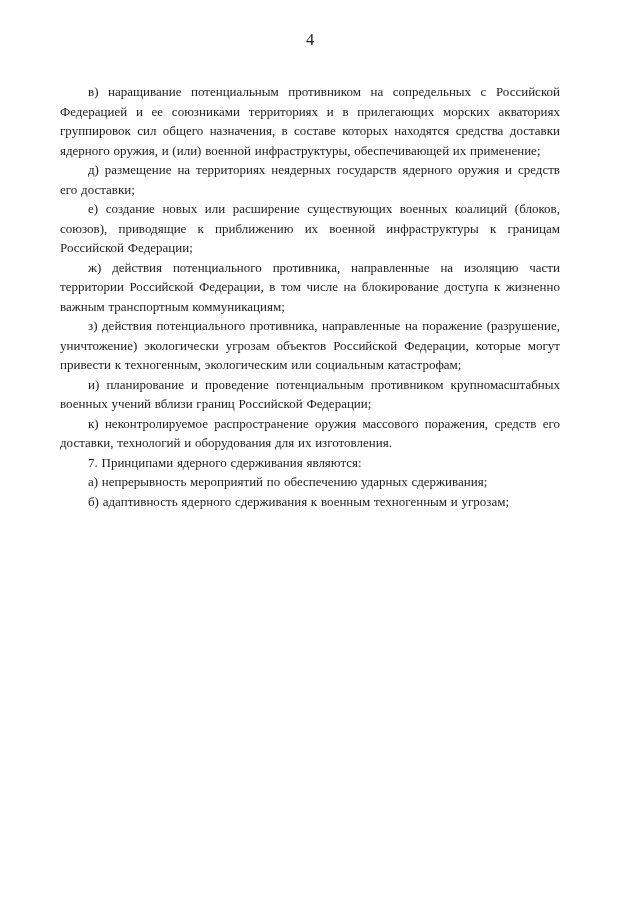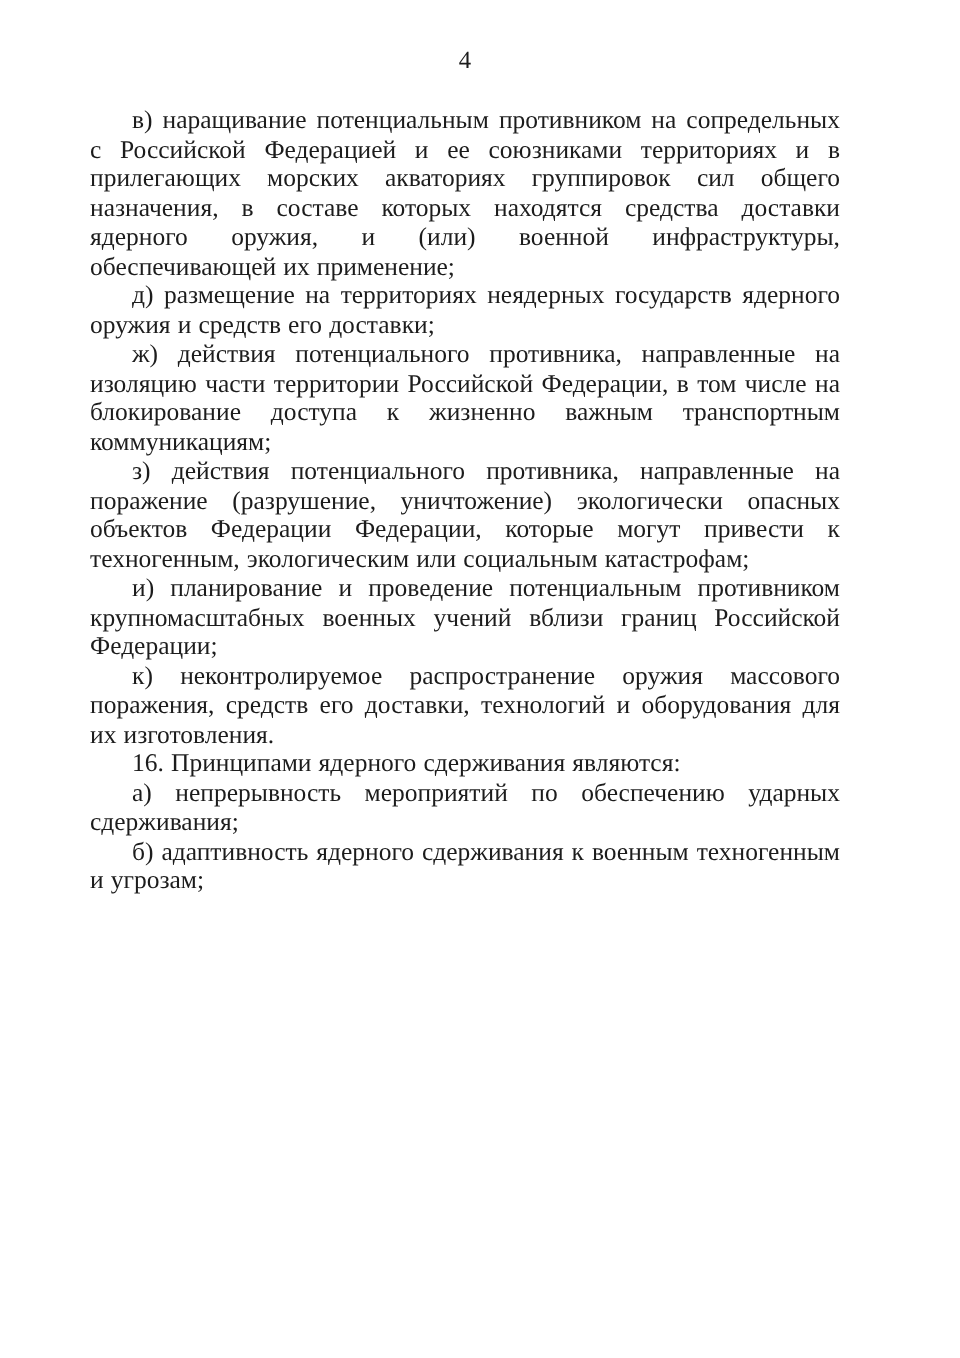"в) наращивание потенциальным противником" .body-text { font-size: 17px -> 13px; top: 70px -> 82px }
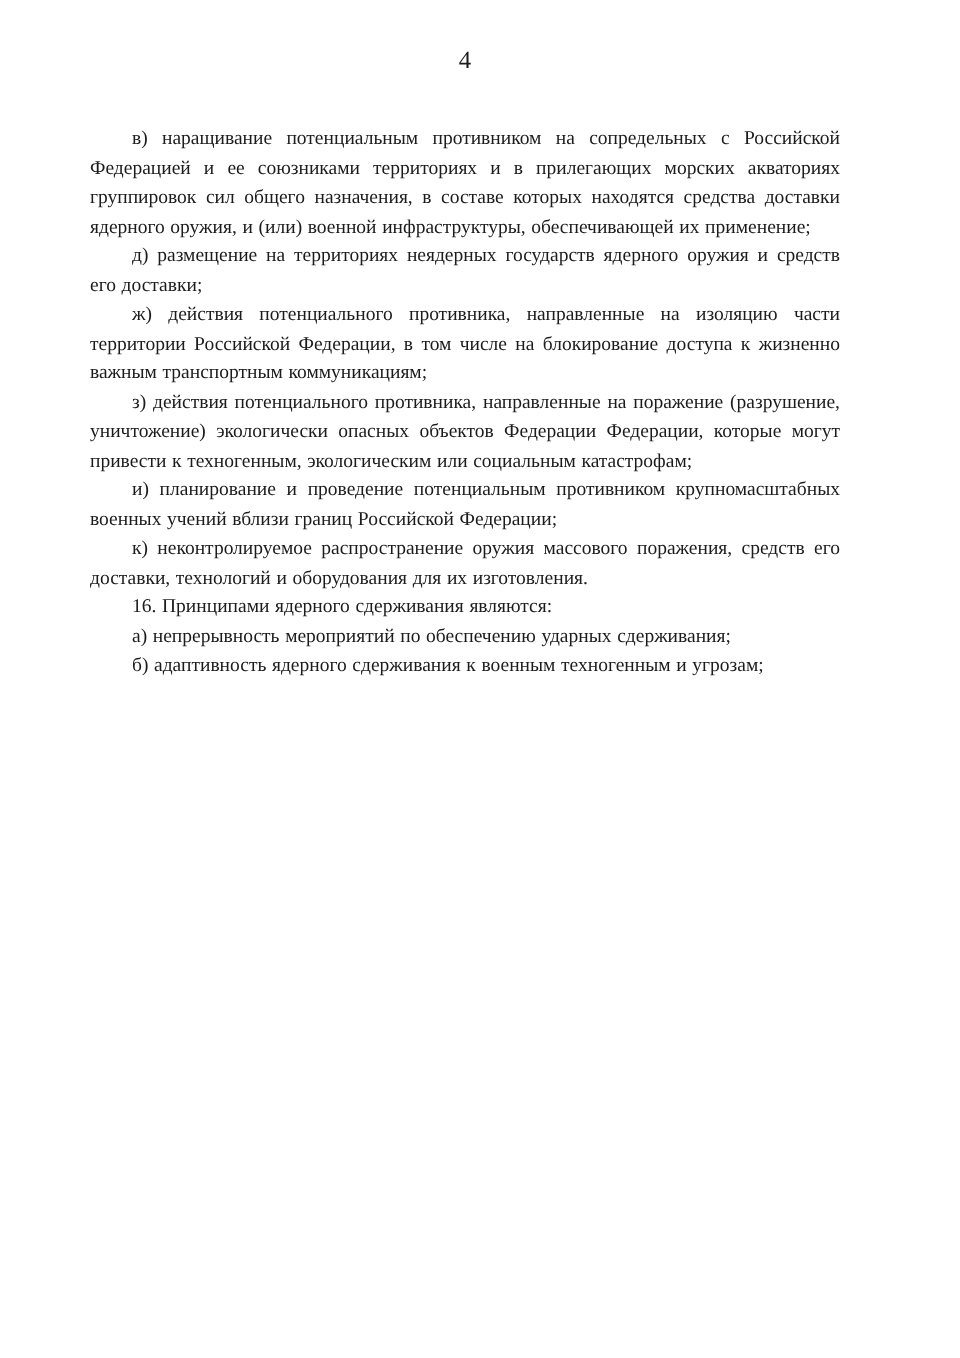"е) создание новых или расширение" p { html: none -> <p>е) создание новых или расширение существующих военных коалиций (блоков, союзов), приводящие к приближению их военной инфраструктуры к границам Российской Федерации;</p> }
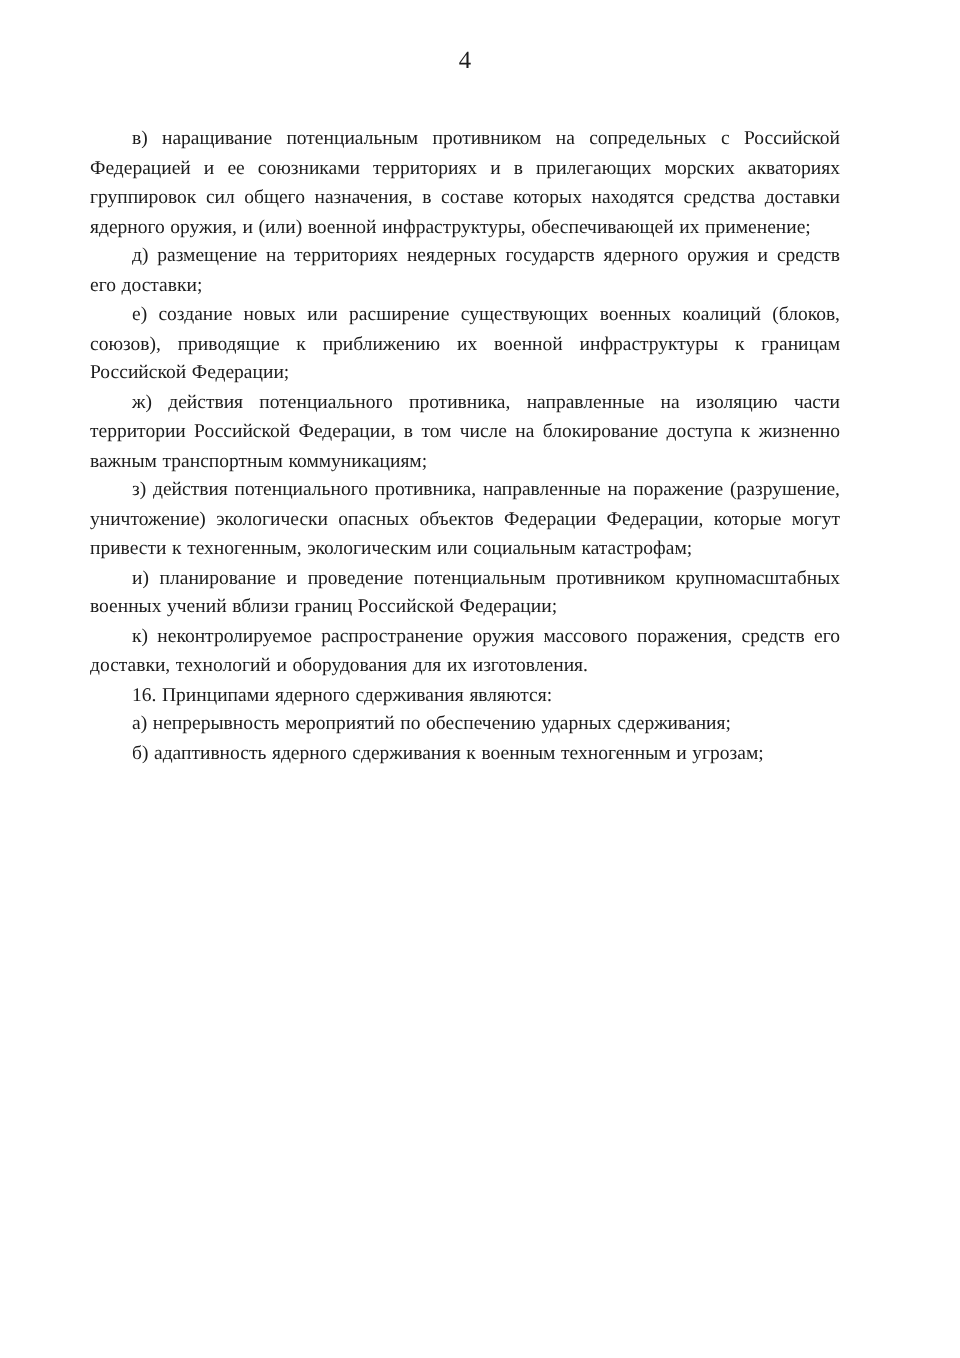"з) действия потенциального противника," p { text: опасных объектов Федерации -> угрозам объектов Российской }
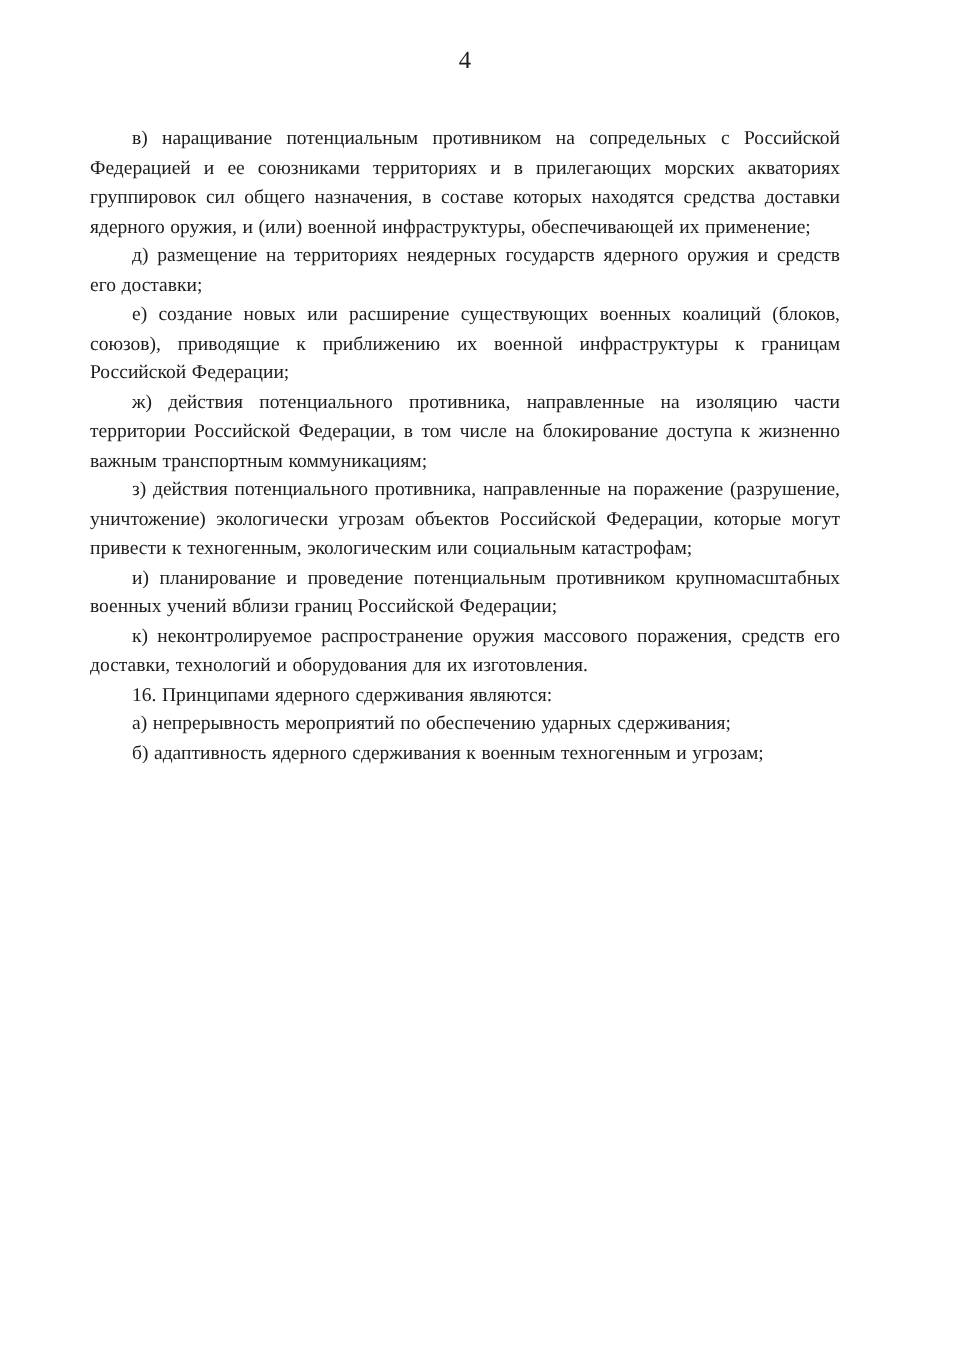"16. Принципами ядерного сдерживания" p { text: 16 -> 7 }
